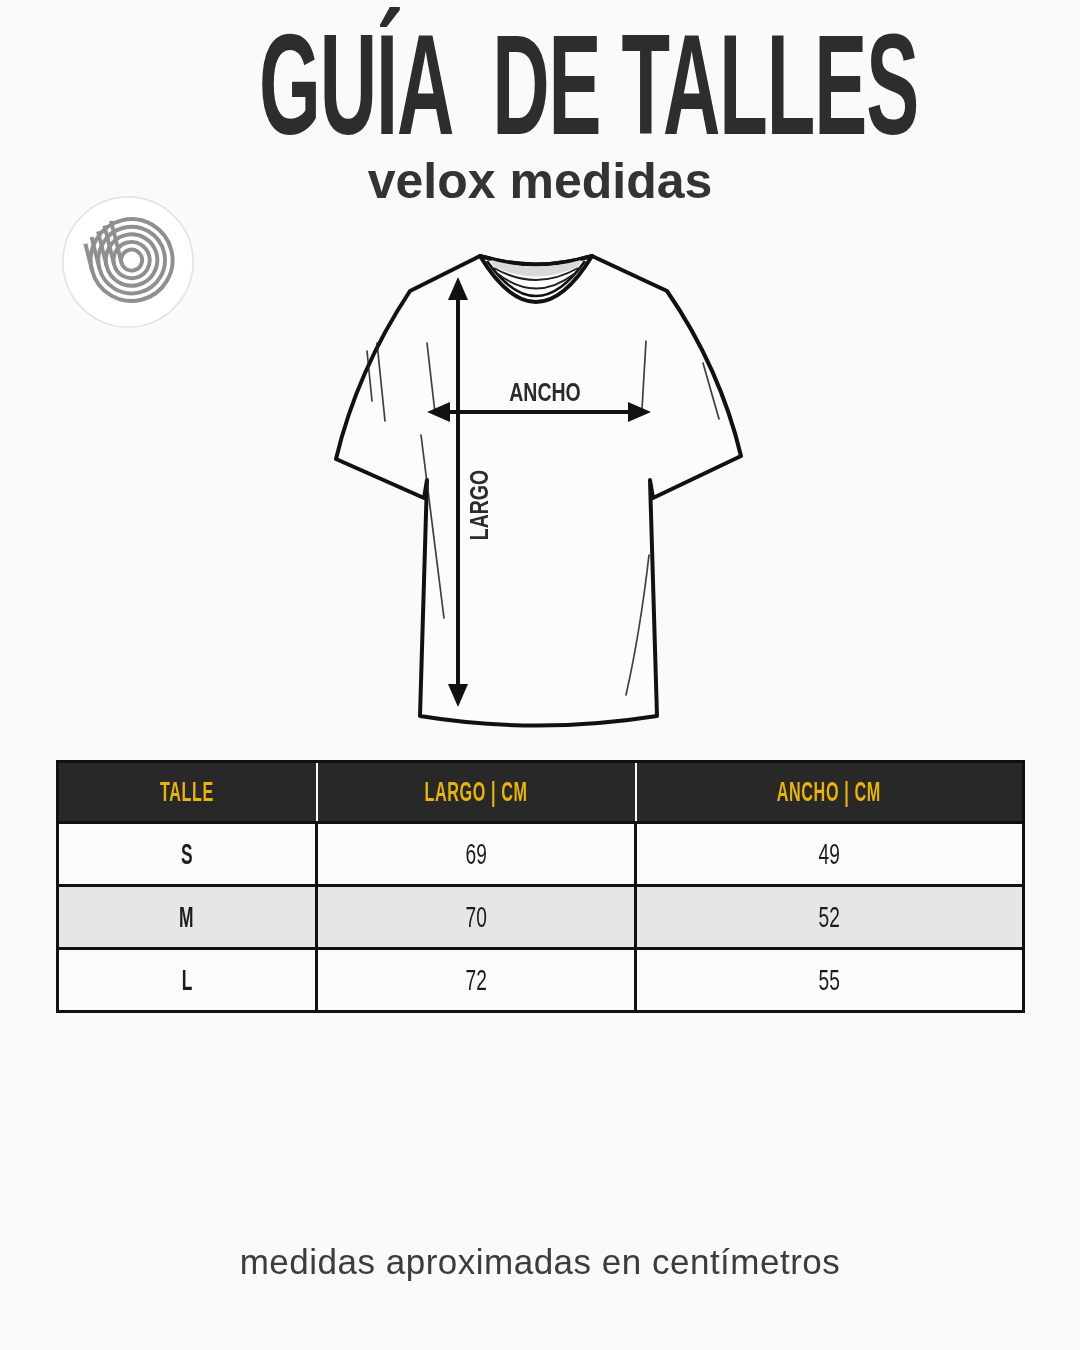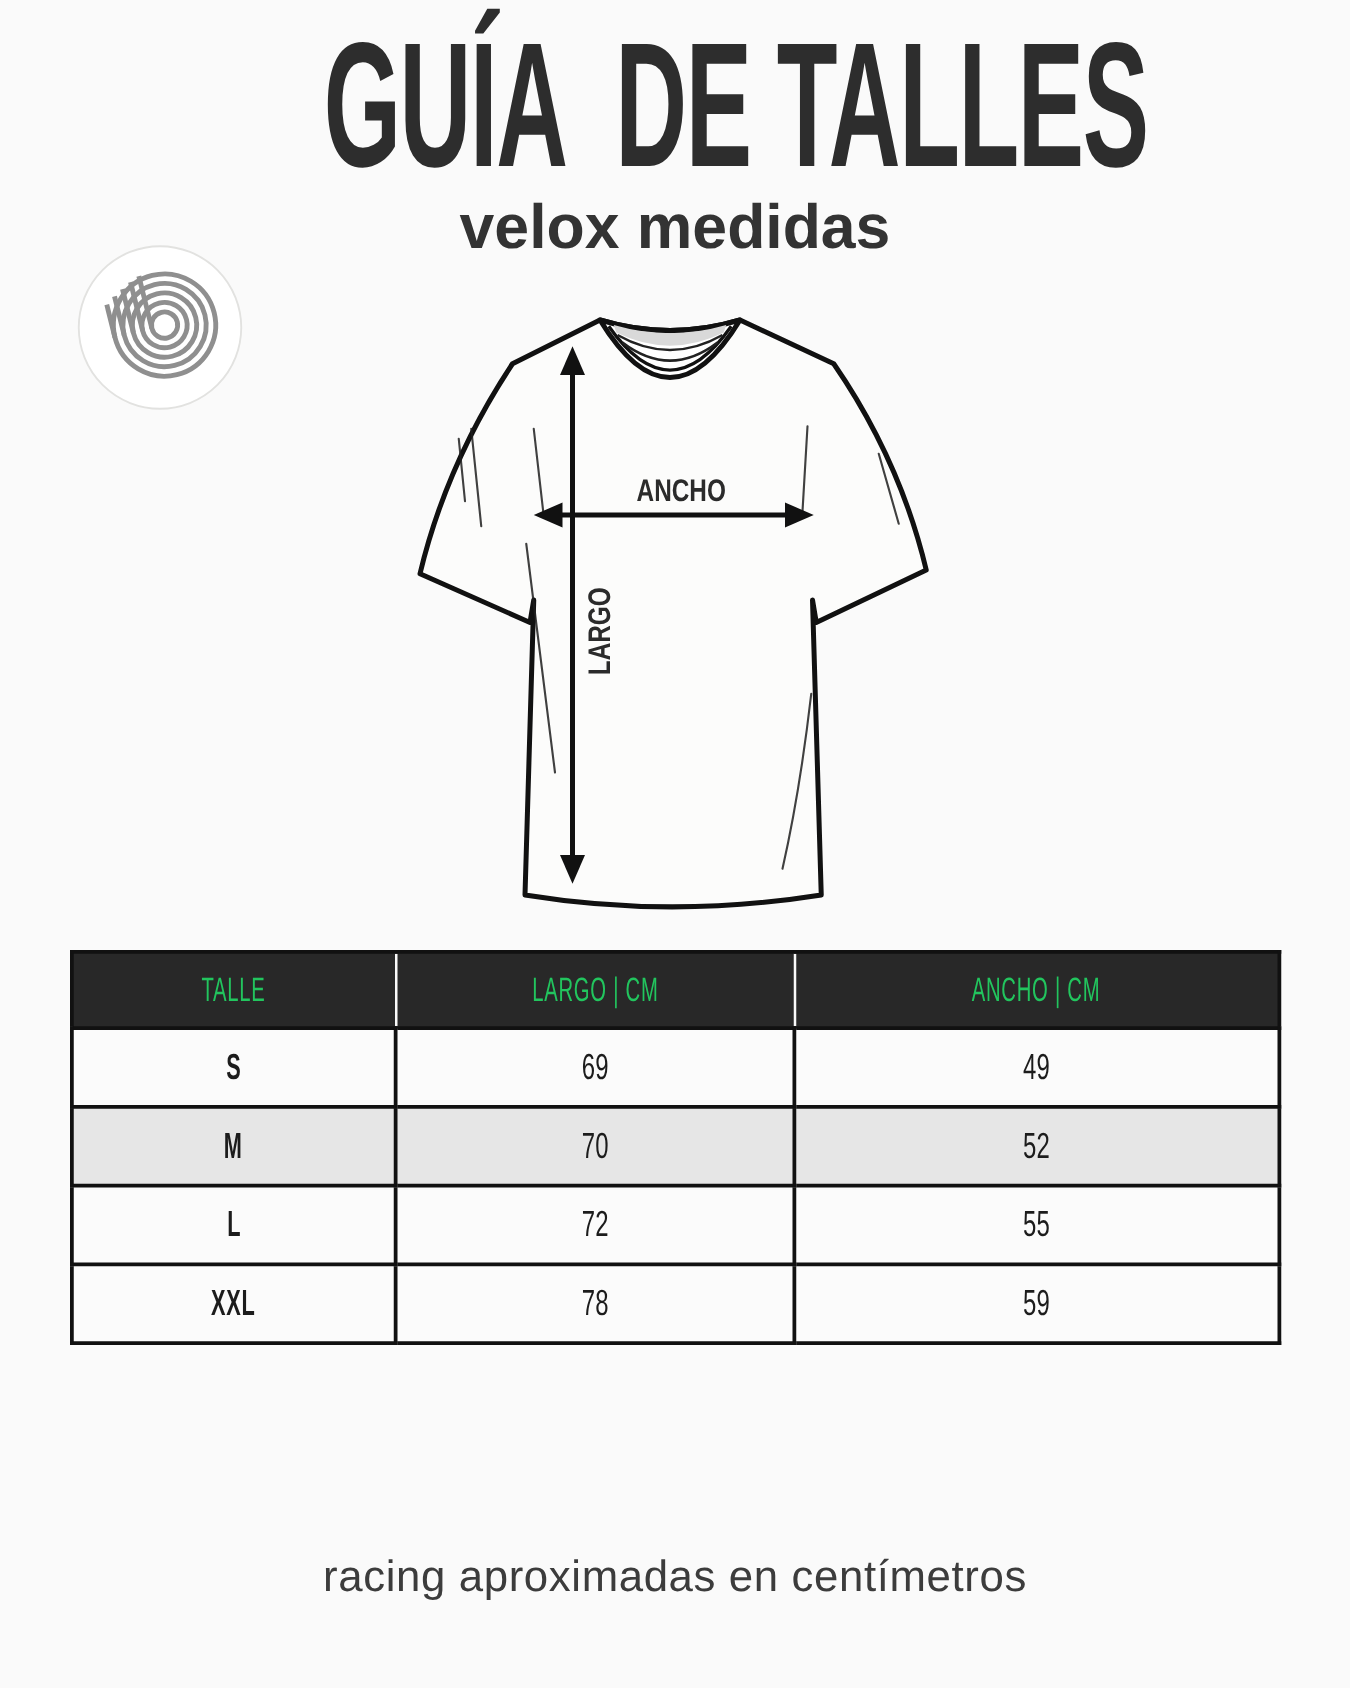"TALLE" table.sizes th { color: #22c55e -> #eab308; font-weight: 400 -> 700 }
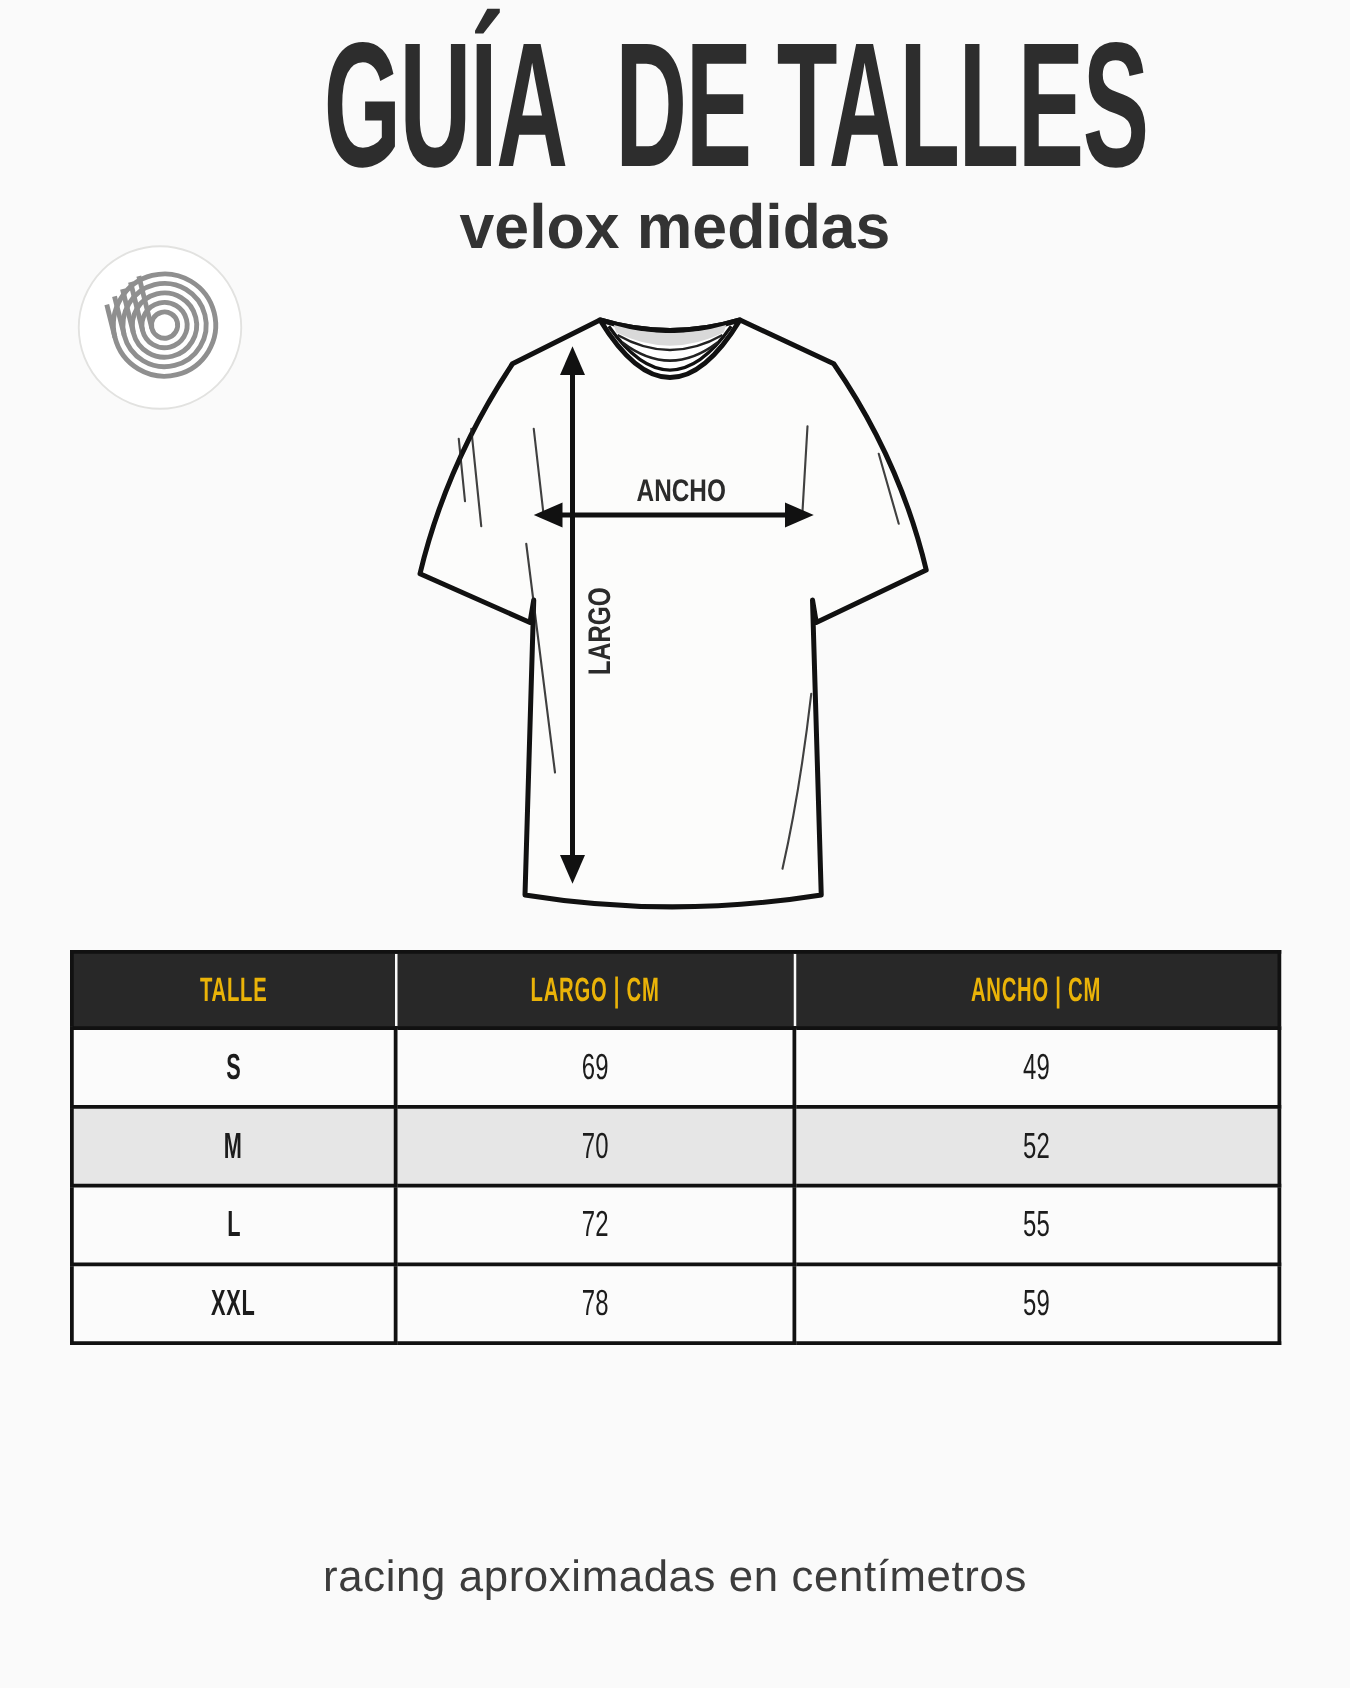"XXL" tr { html: <tr> <td><span>XXL</span></td> <td><span>78</span></td> <td><span>59</span></td> </tr> -> none }
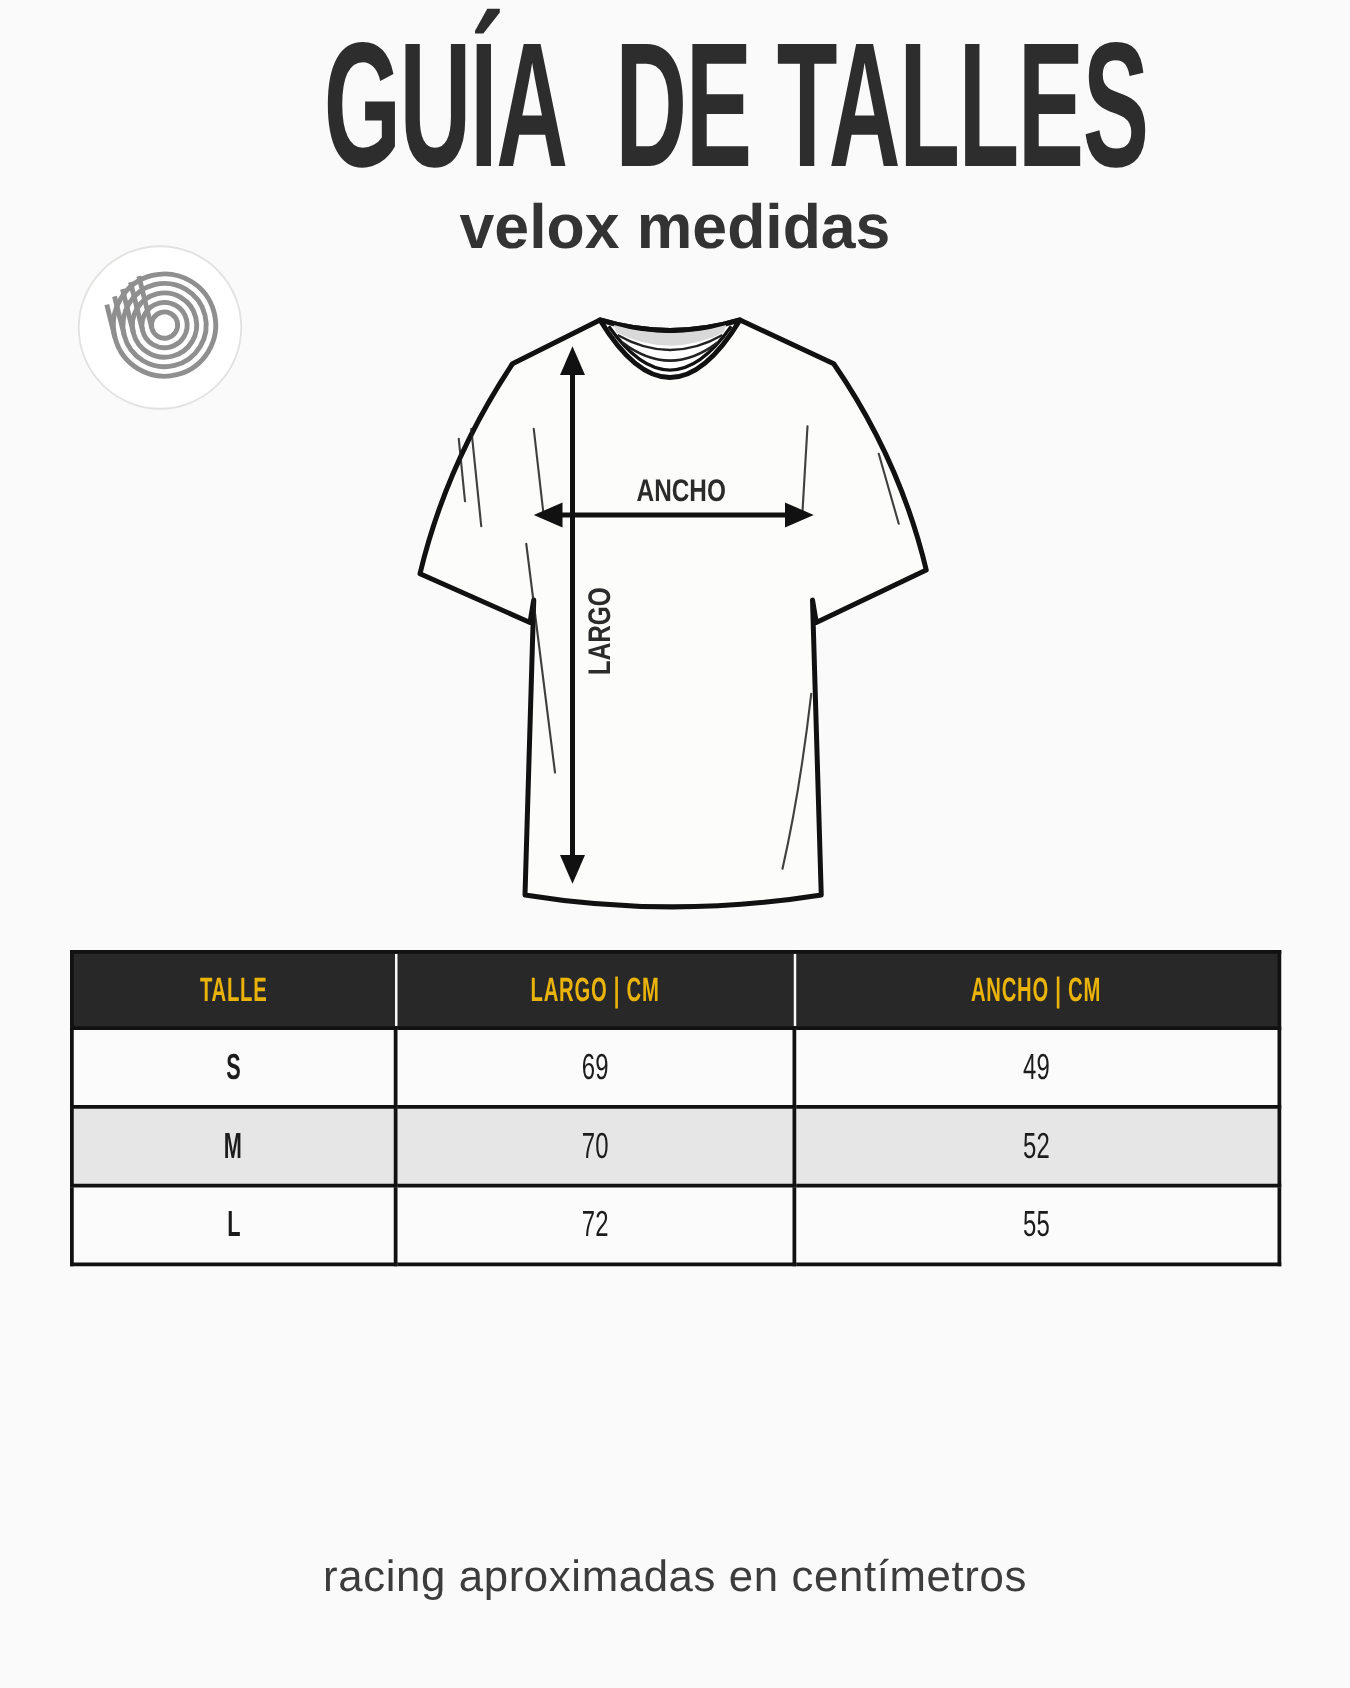"racing aproximadas en centímetros" span { text: racing -> medidas }
